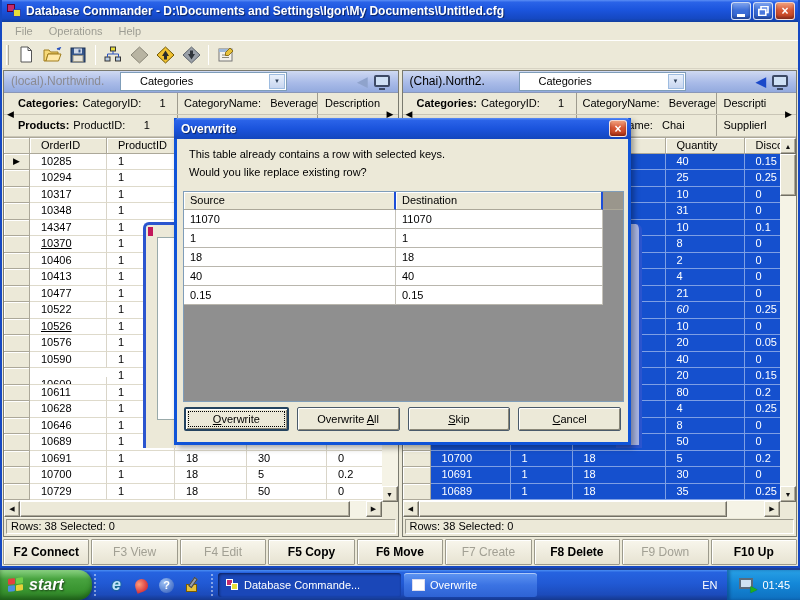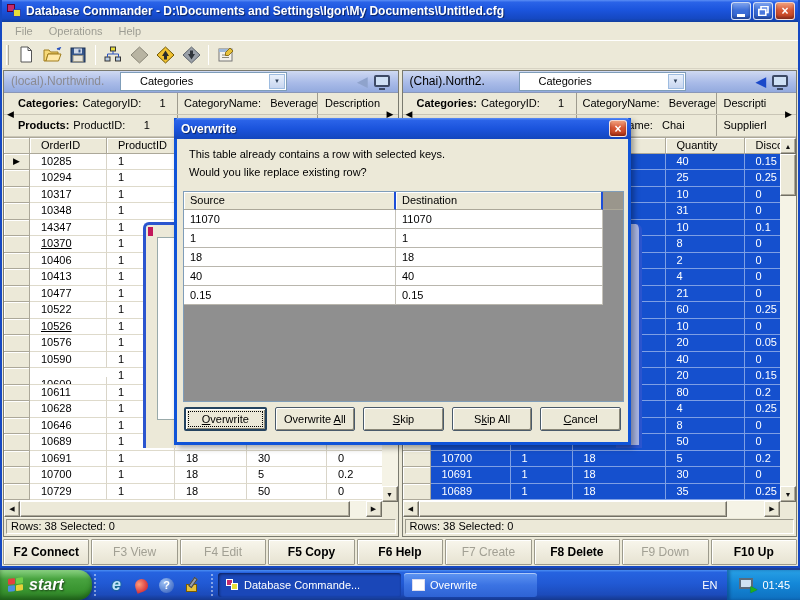"60" div.g-cell { font-style: none -> italic }
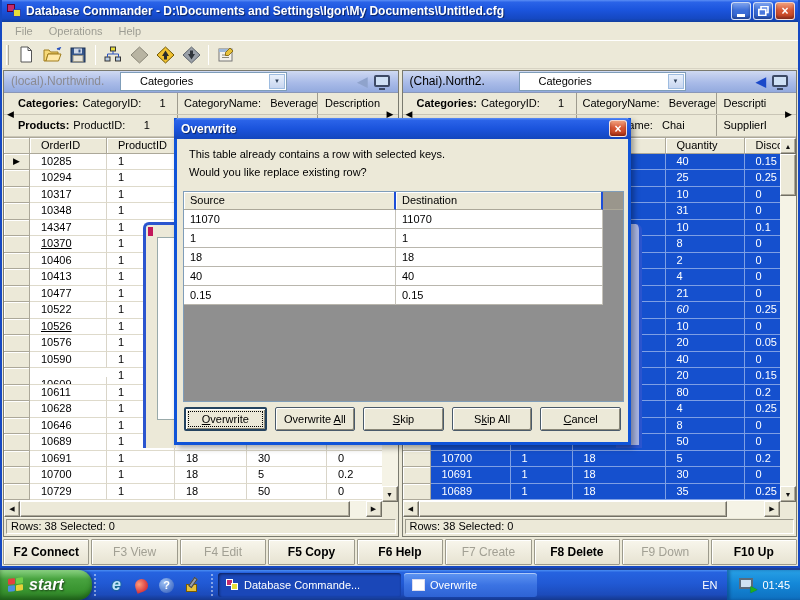"Skip All" button.dlg-btn { html: <button>S<u>k</u>ip All</button> -> none }
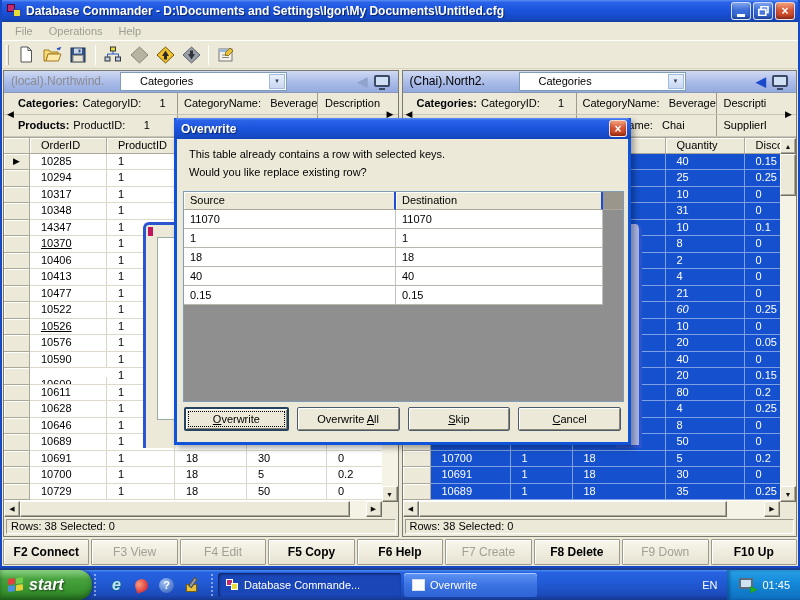"F6 Help" div.fn-btn { text: Help -> Move }
